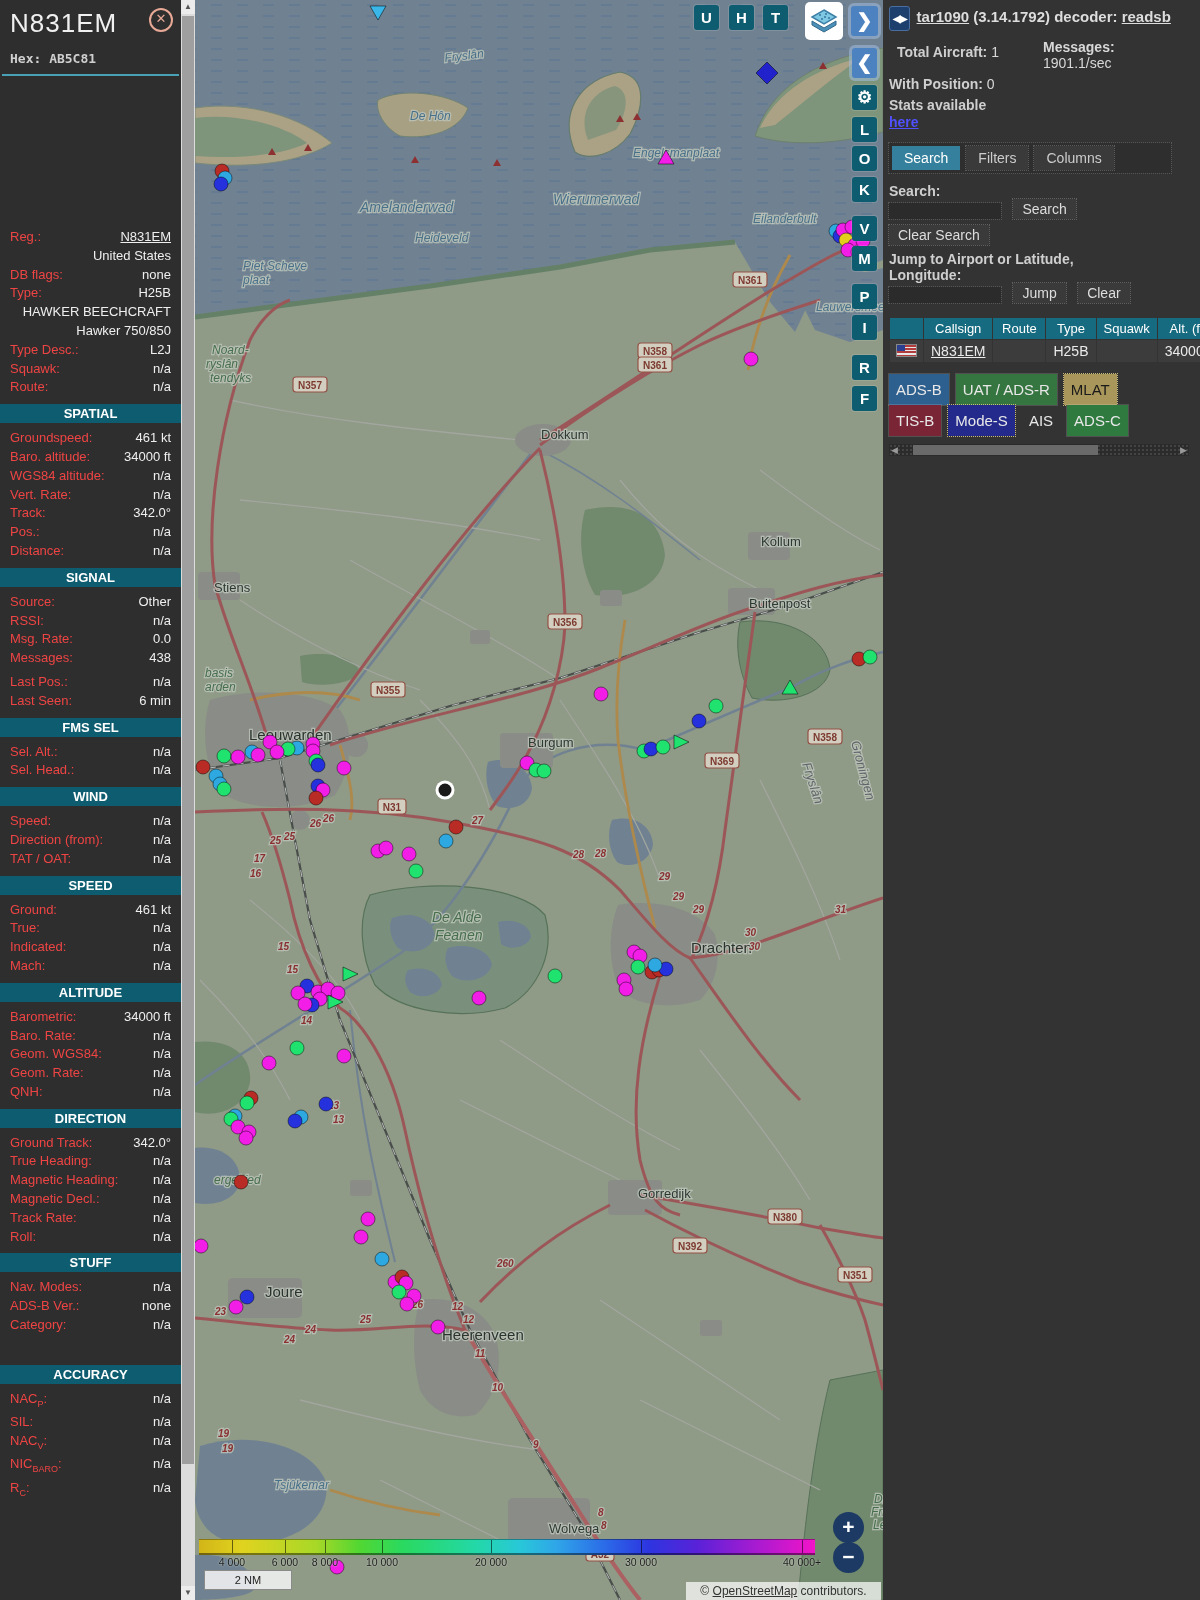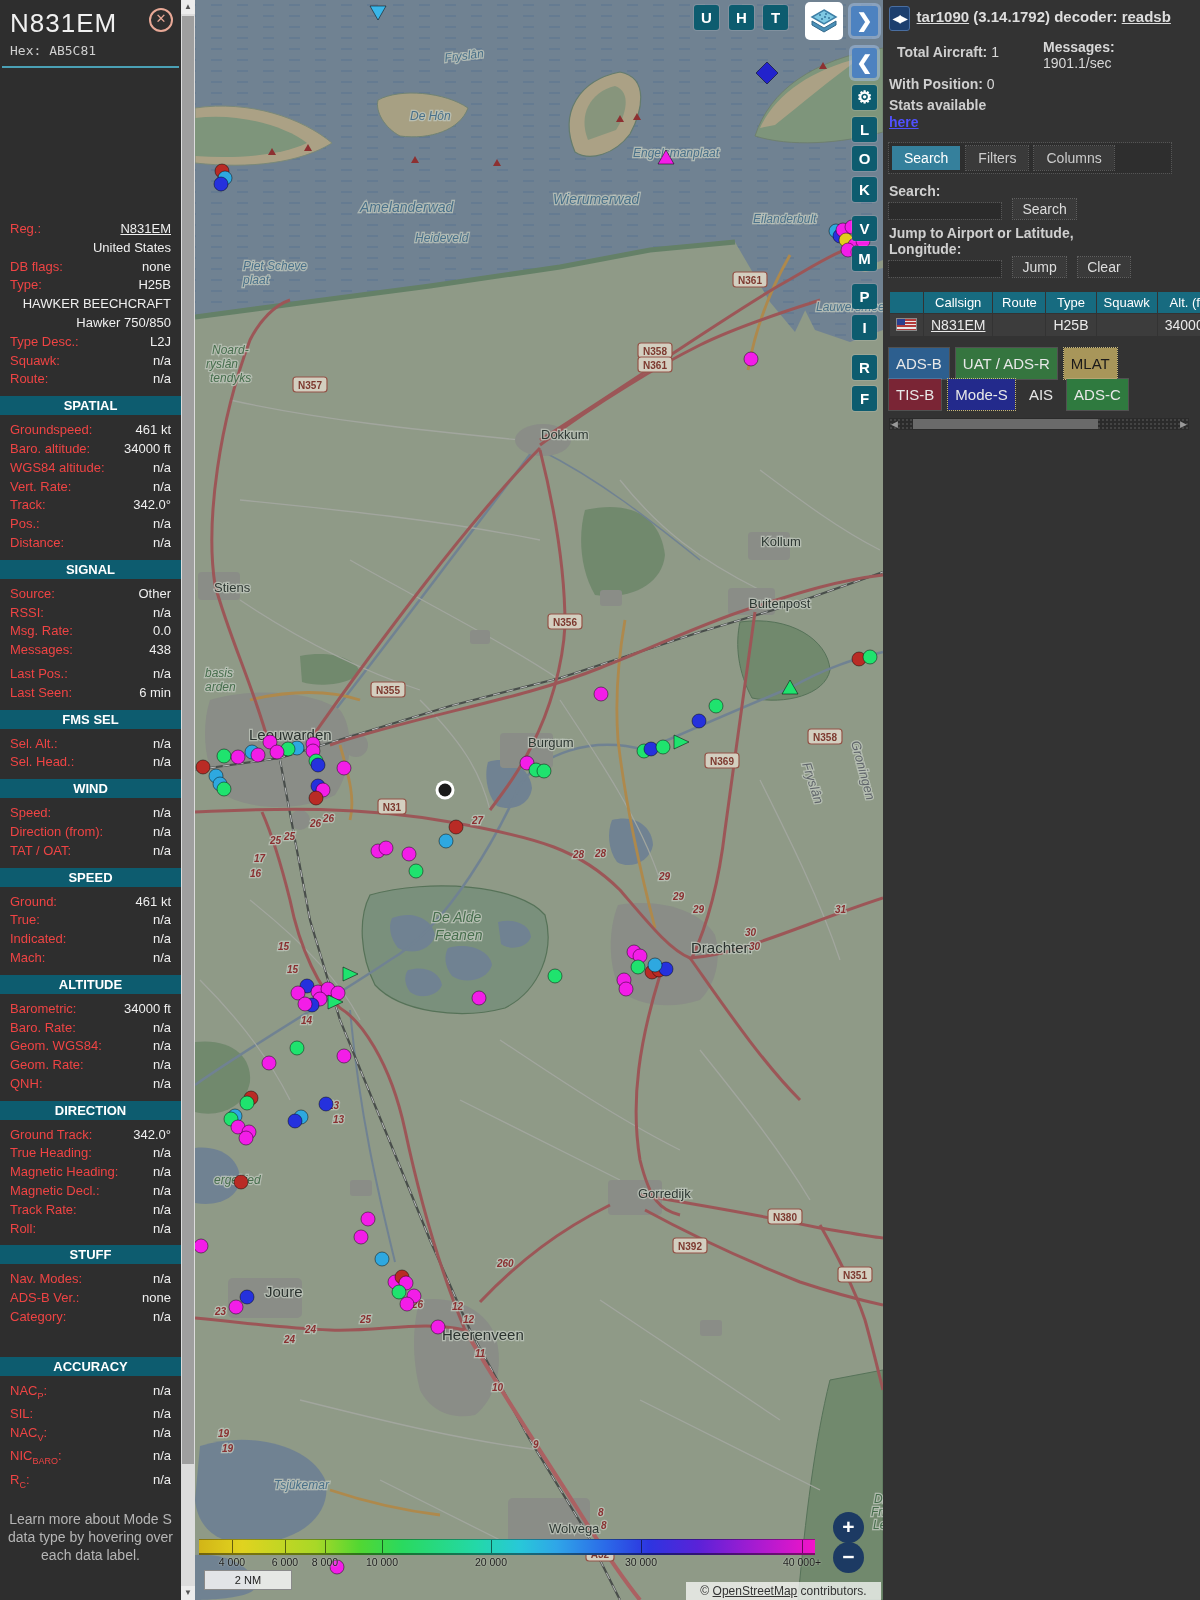"Hex: AB5C81" #lp-hex { font-weight: normal -> bold; margin-top: 4px -> 12px }
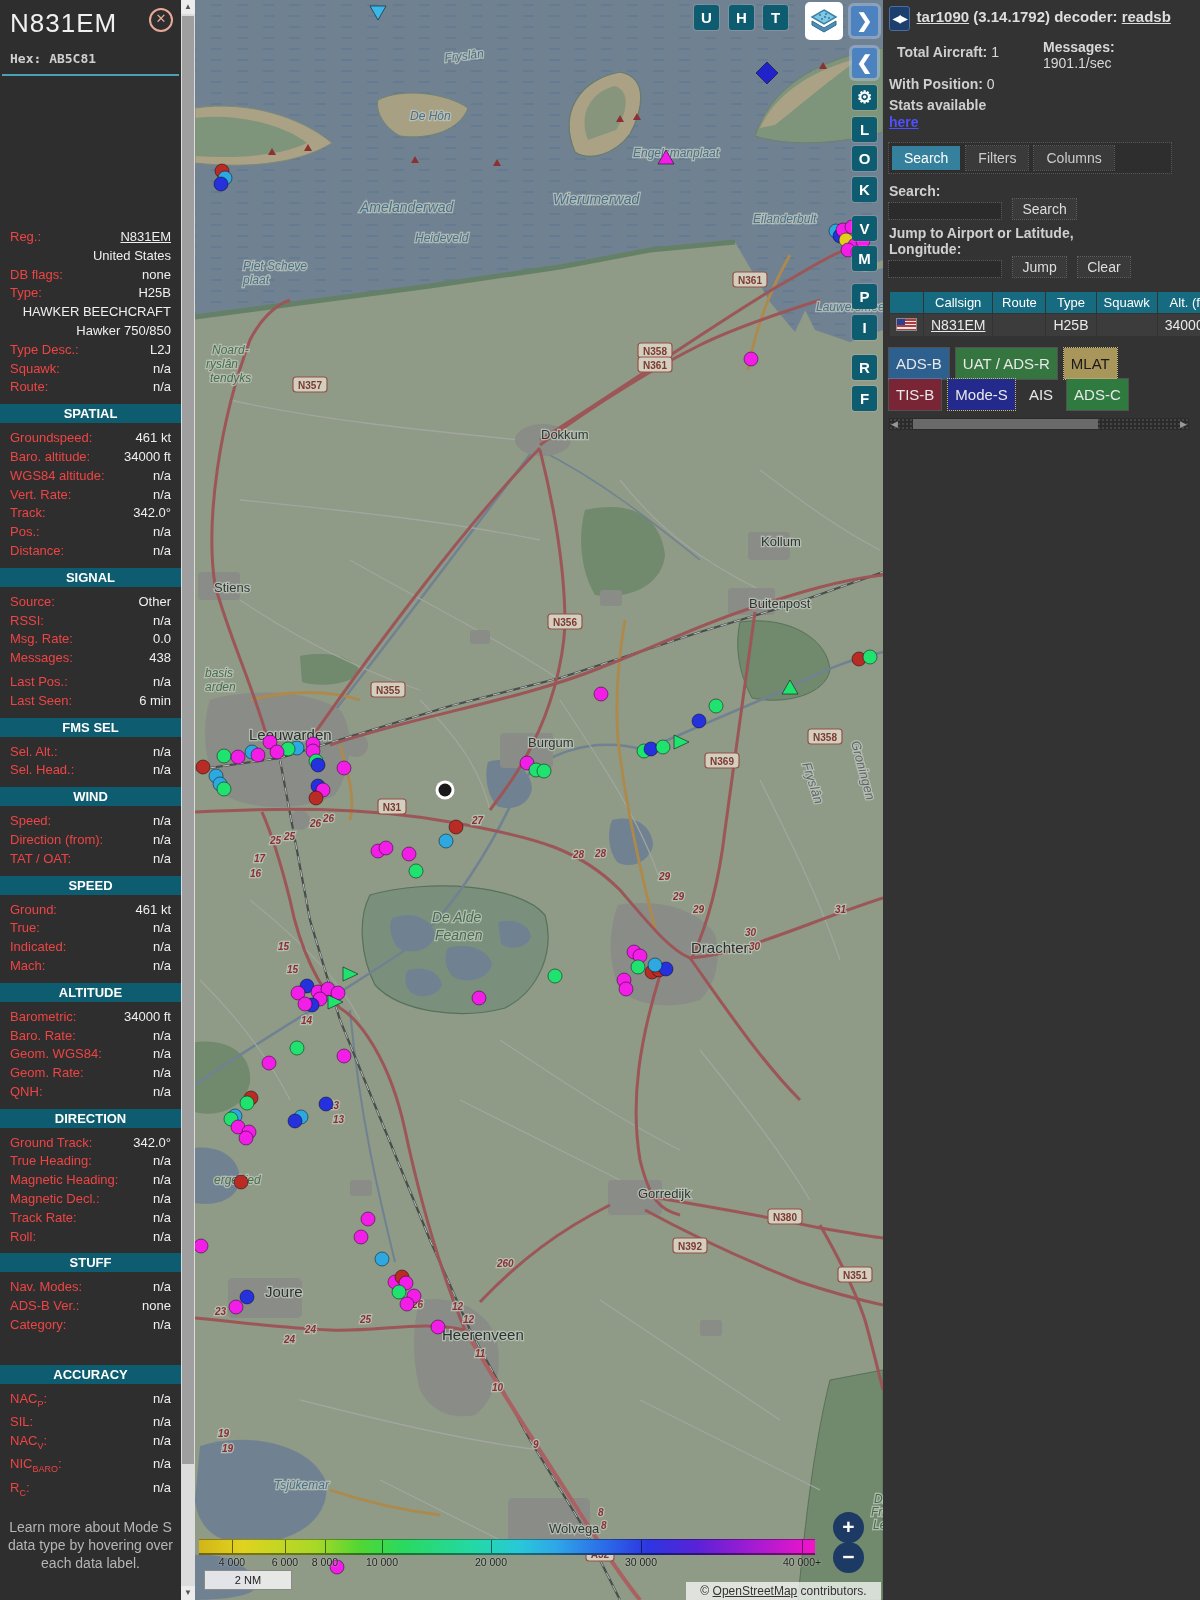"Clear Search" div { html: none -> <div><span>Clear Search</span></div> }
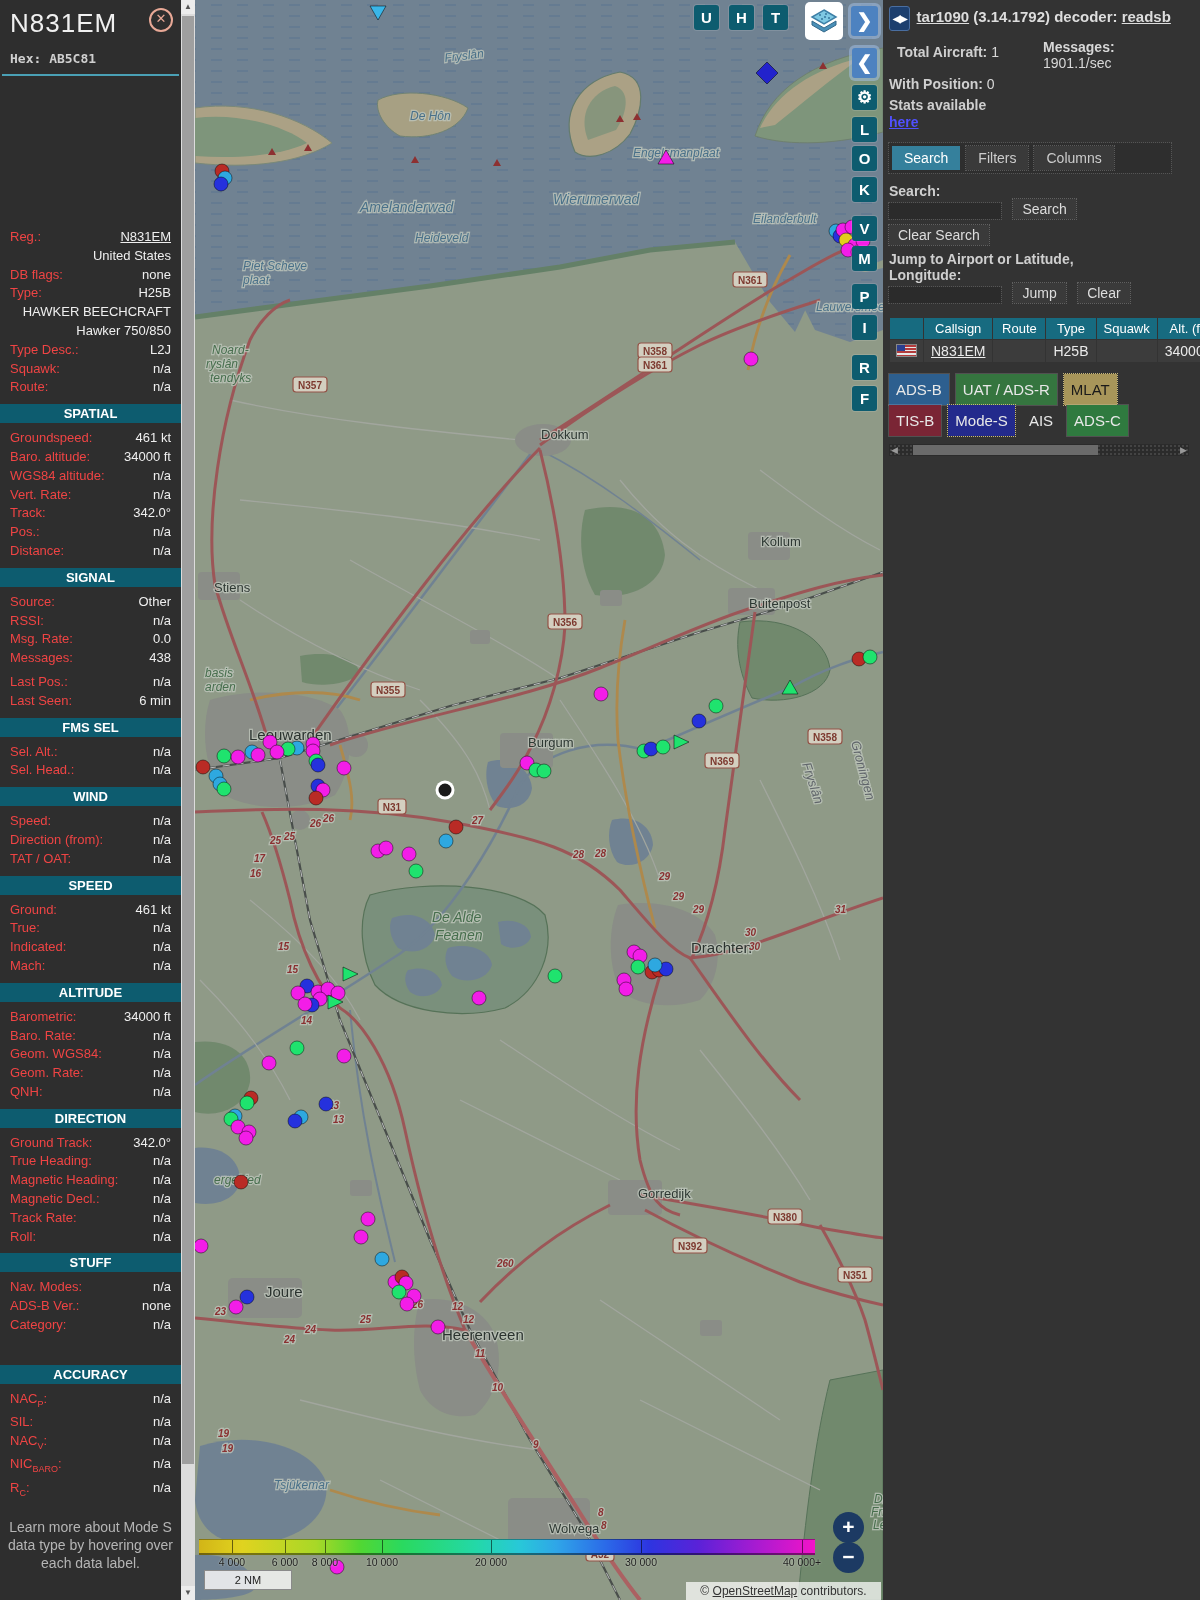"Learn more about Mode S" div { html: <div>Learn more about Mode S data type by hovering over each data label.</div> -> none }
